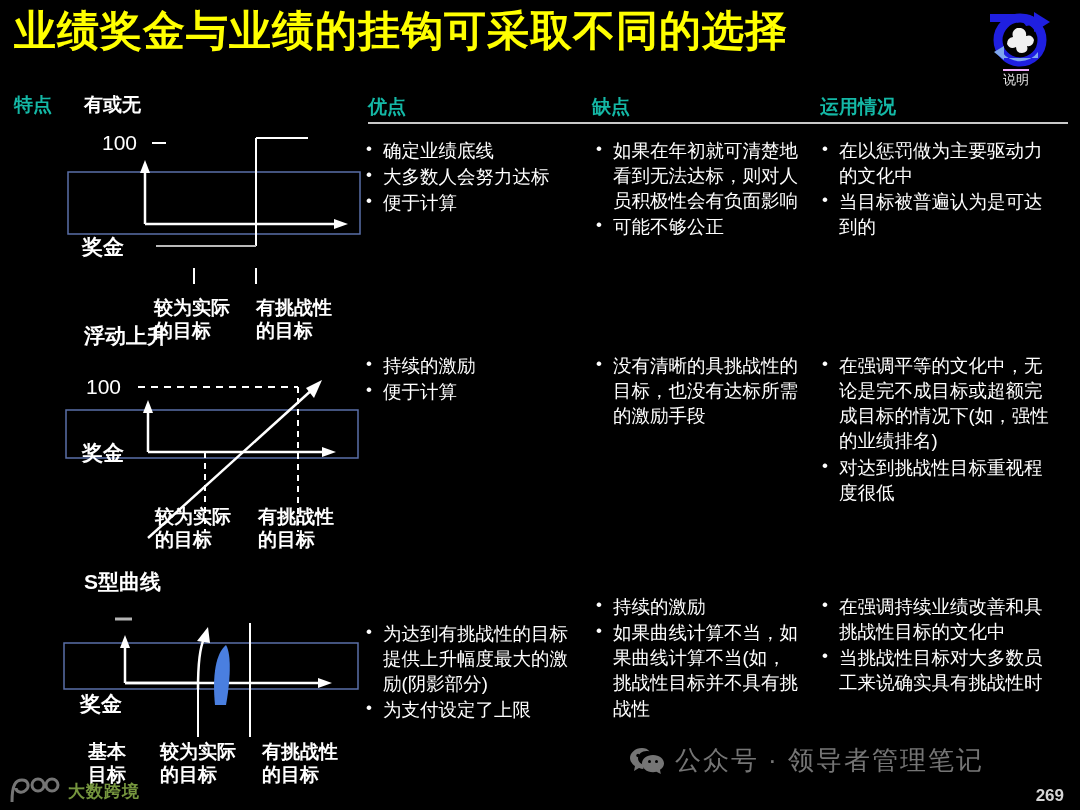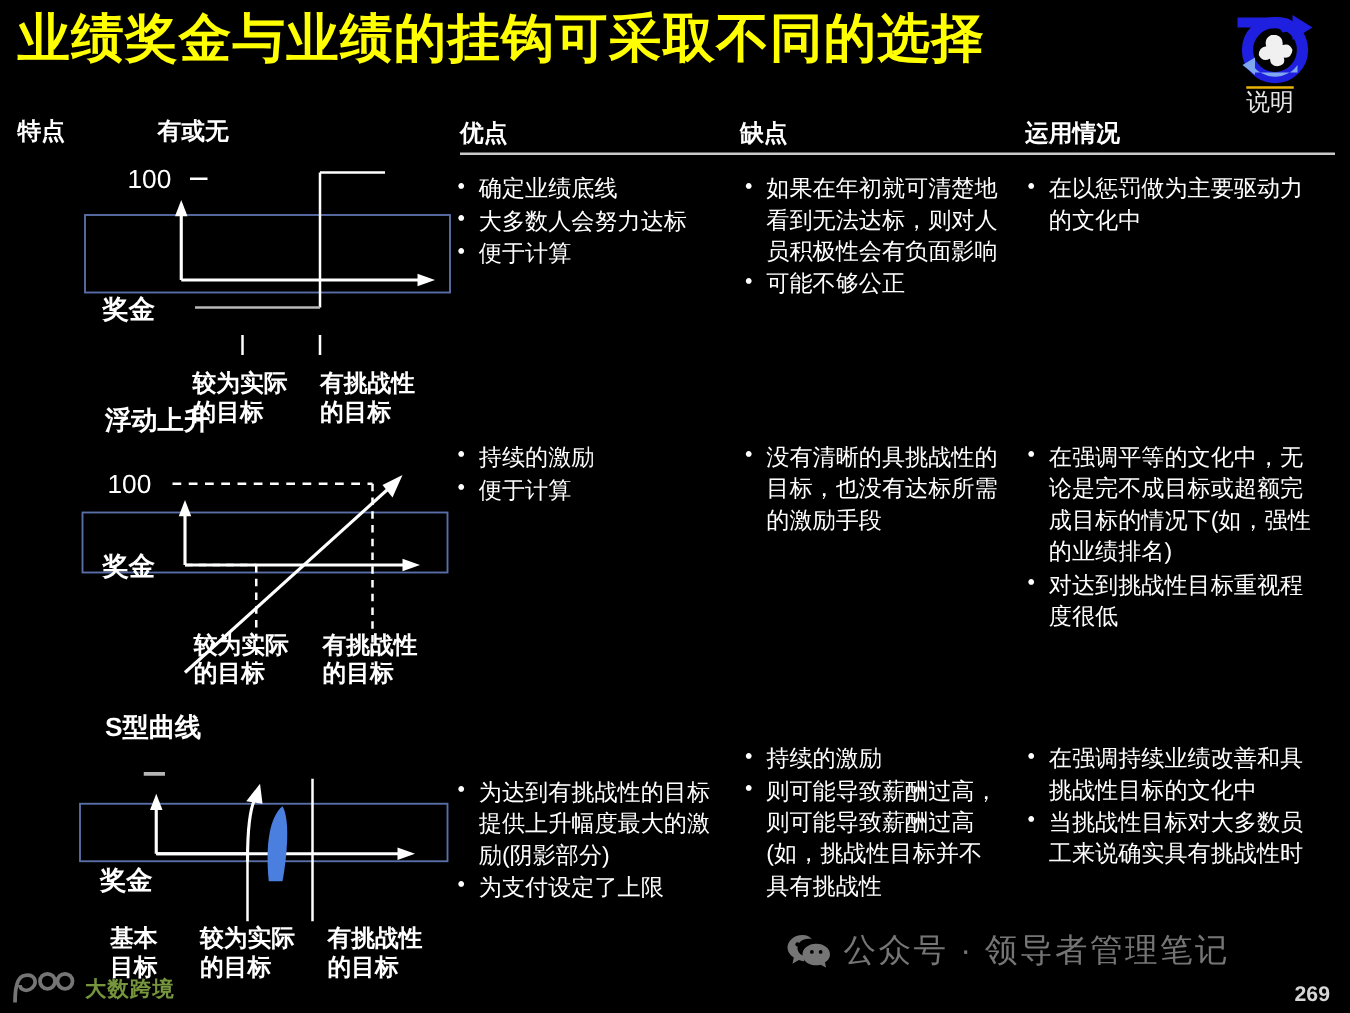"说明" #logo-label { border-top: 2px solid #eab308 -> 2px solid #f0abfc; font-size: 19px -> 13px }
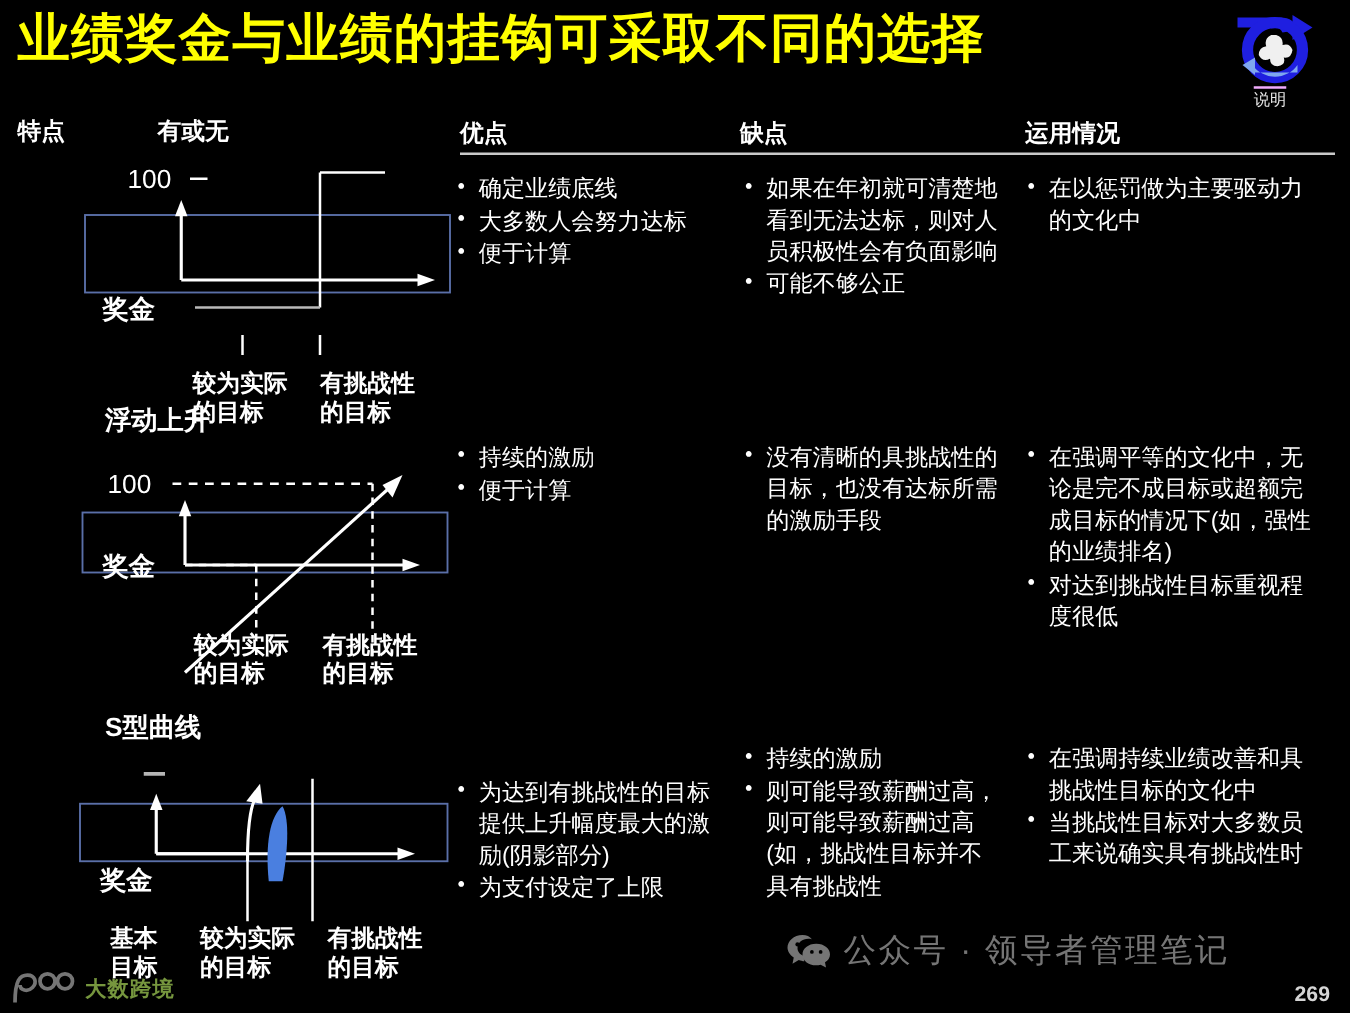"特点" .col-head { color: #ffffff -> #14b8a6 }
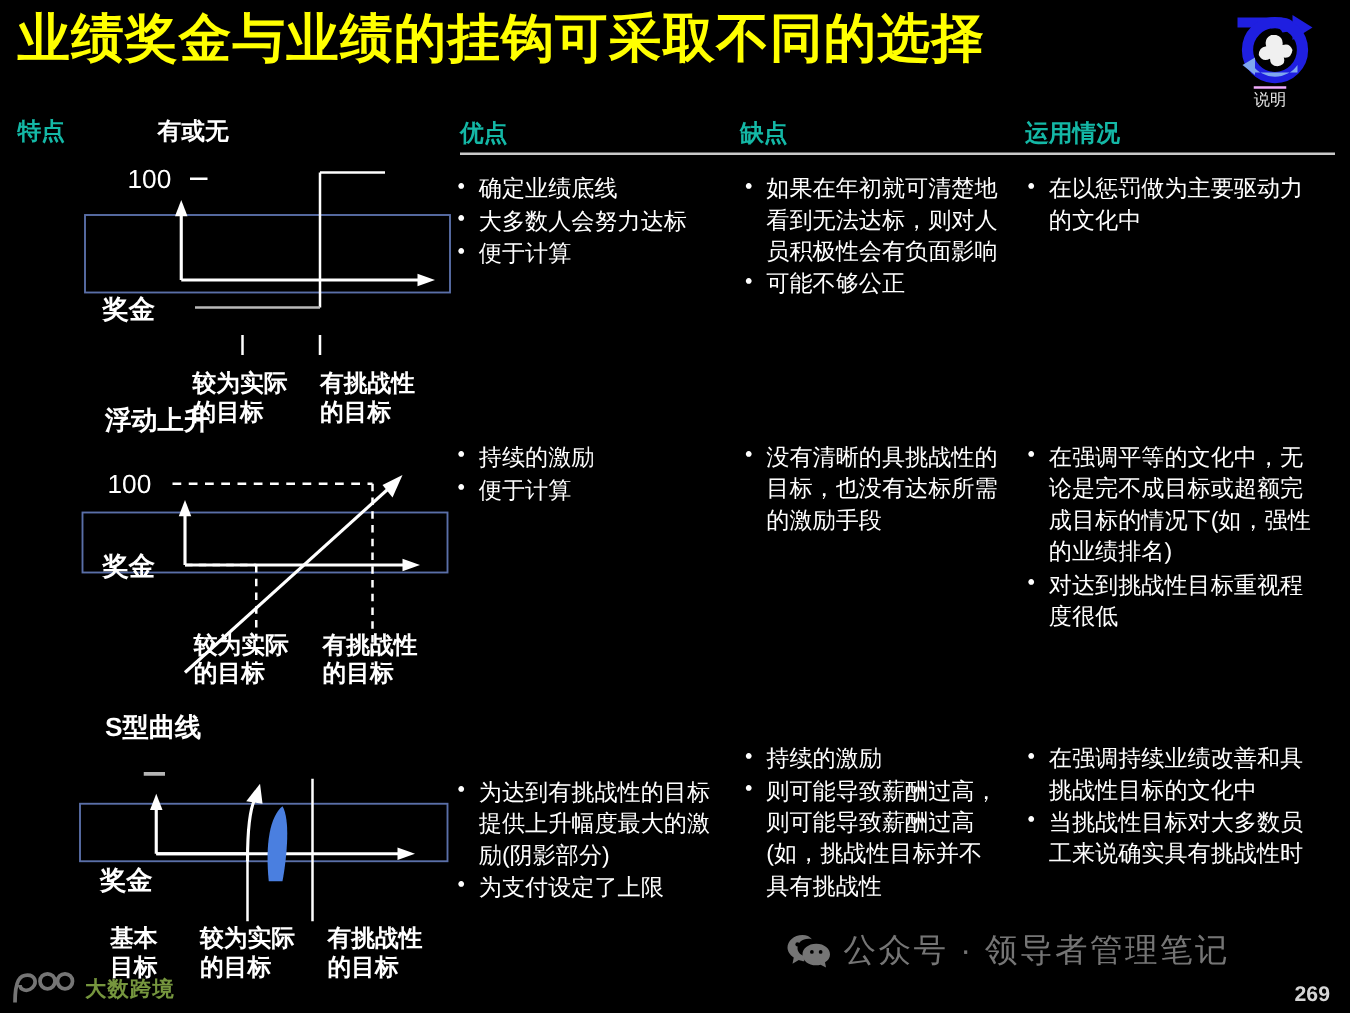"有或无" .col-head.white { margin-left: 42px -> none }
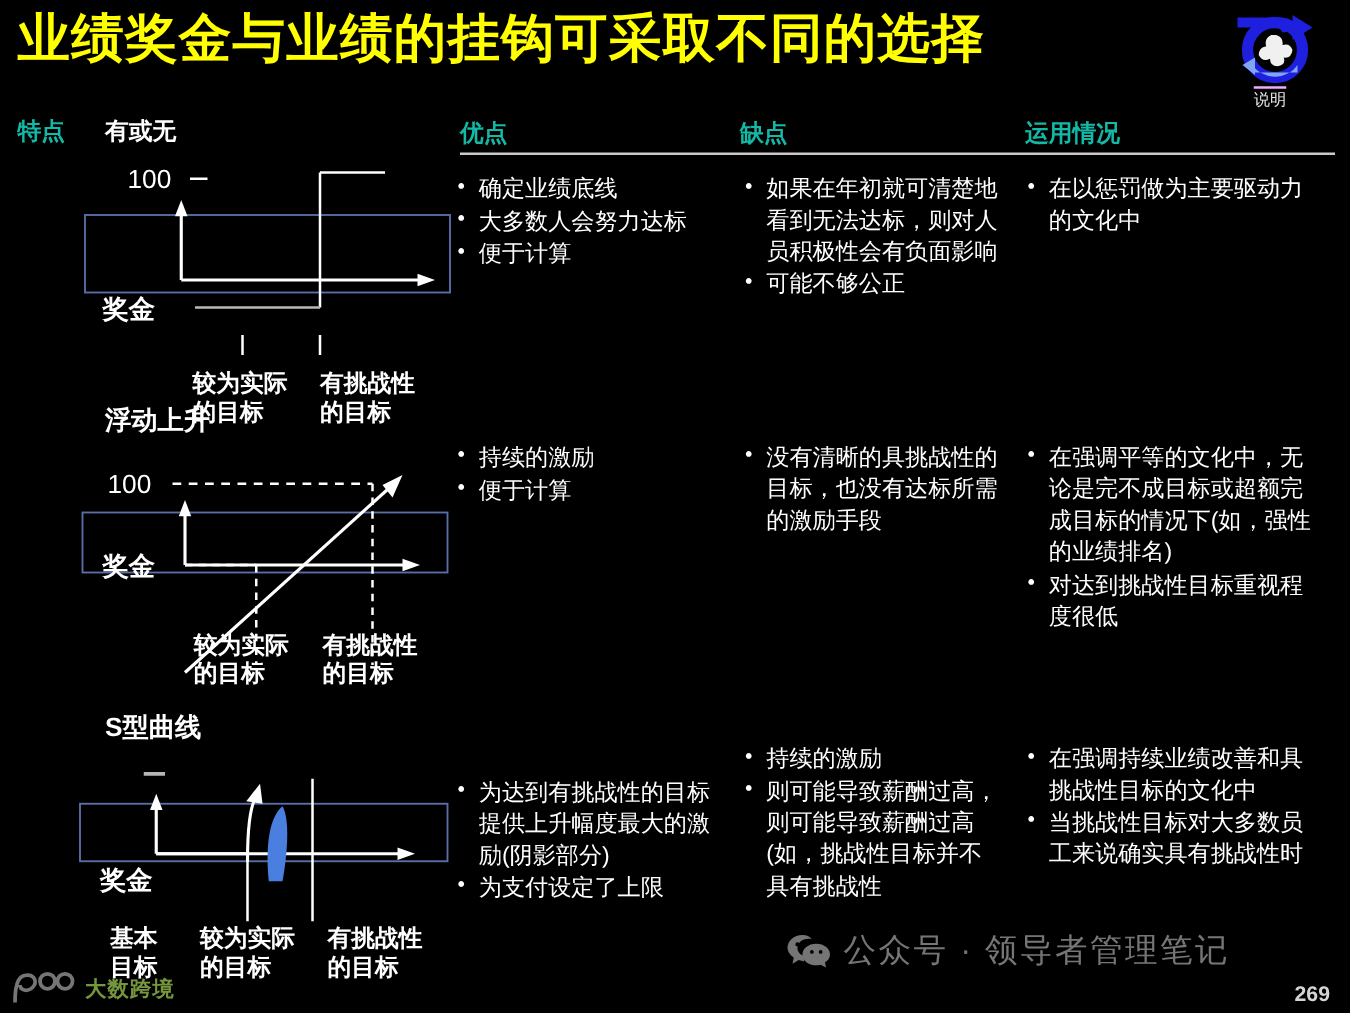"当目标被普遍认为是可达到的" li { html: none -> <li>当目标被普遍认为是可达到的</li> }
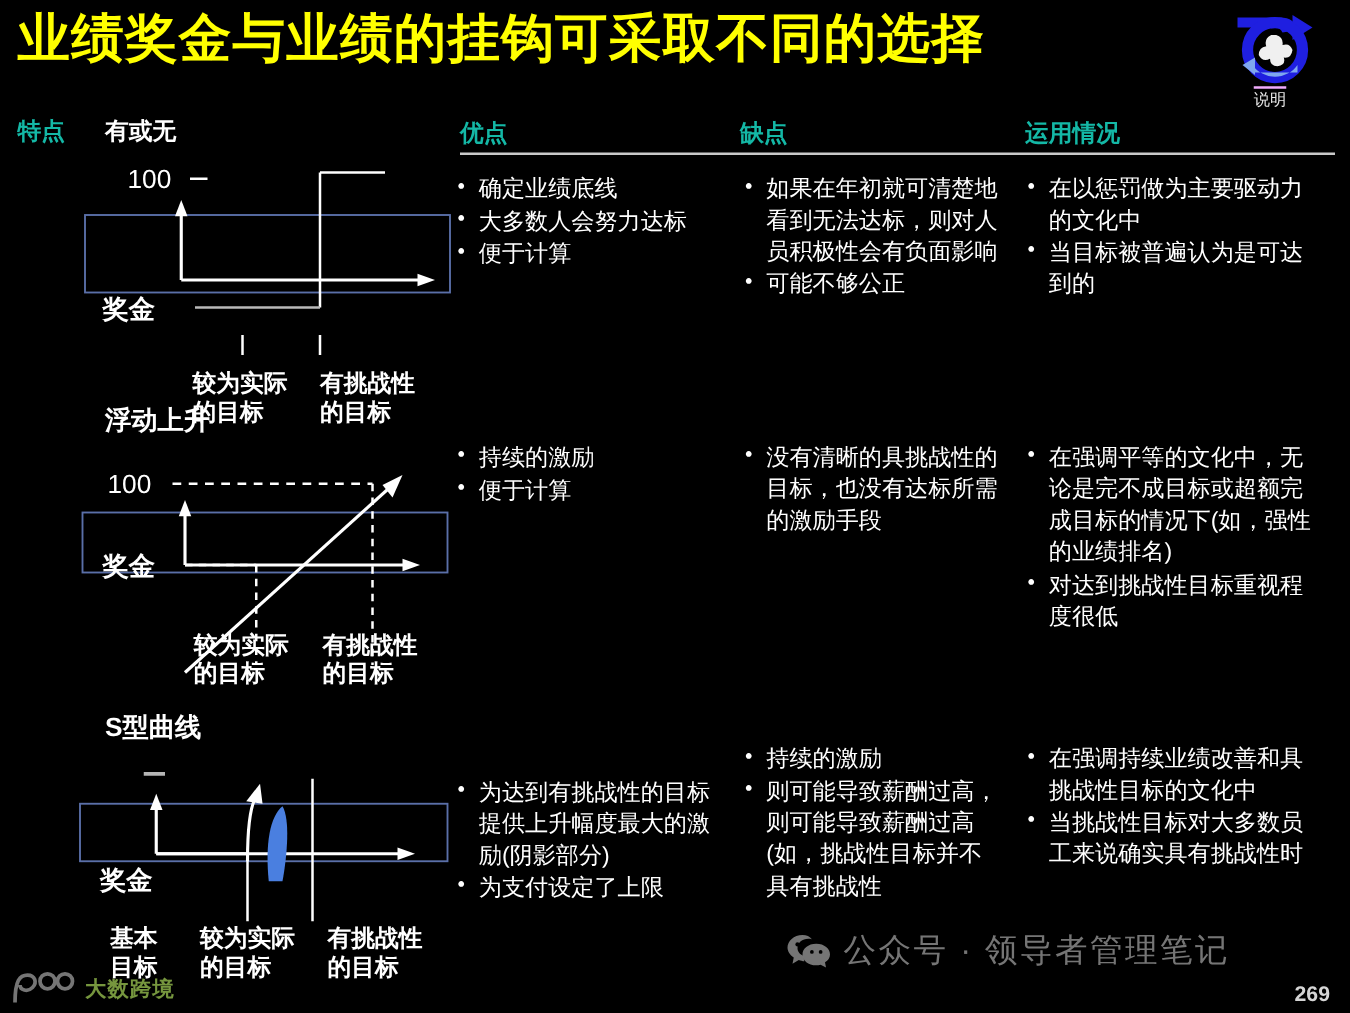"则可能导致薪酬过高，则可能导致薪酬过高(如，挑战性目标并不具有挑战性" li { text: 则可能导致薪酬过高，则可能导致薪酬过高 -> 如果曲线计算不当，如果曲线计算不当 }
